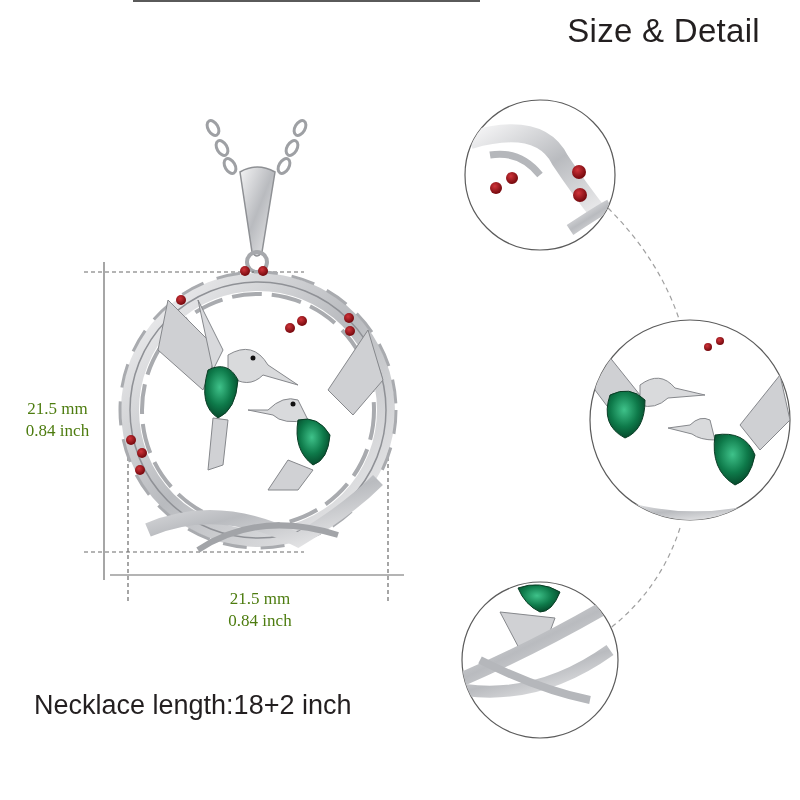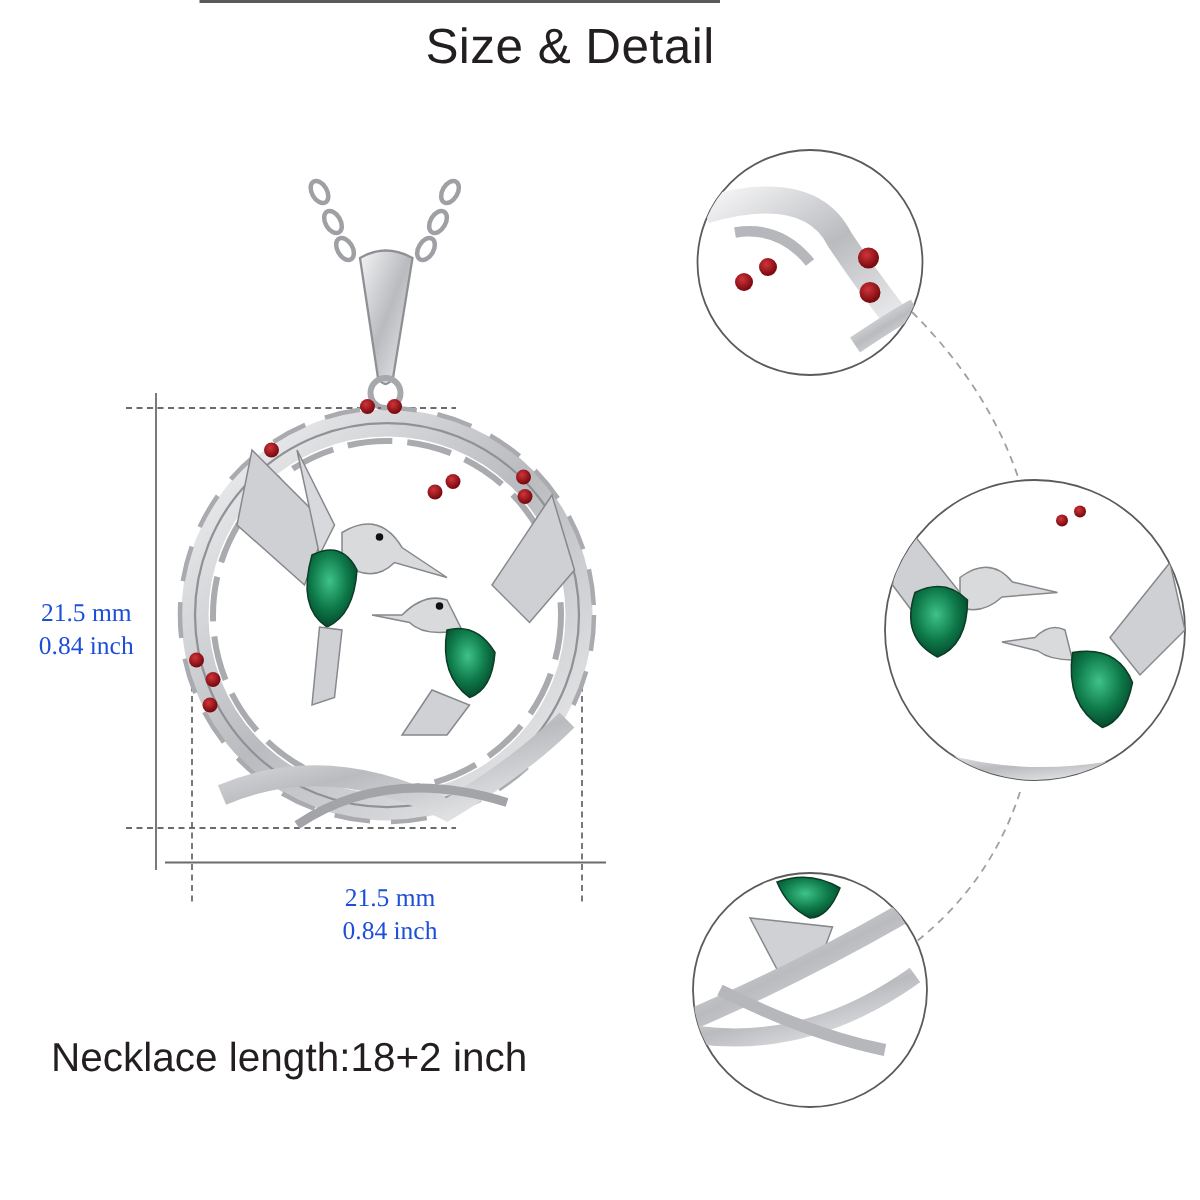"Size & Detail" .title { text-align: center -> right }
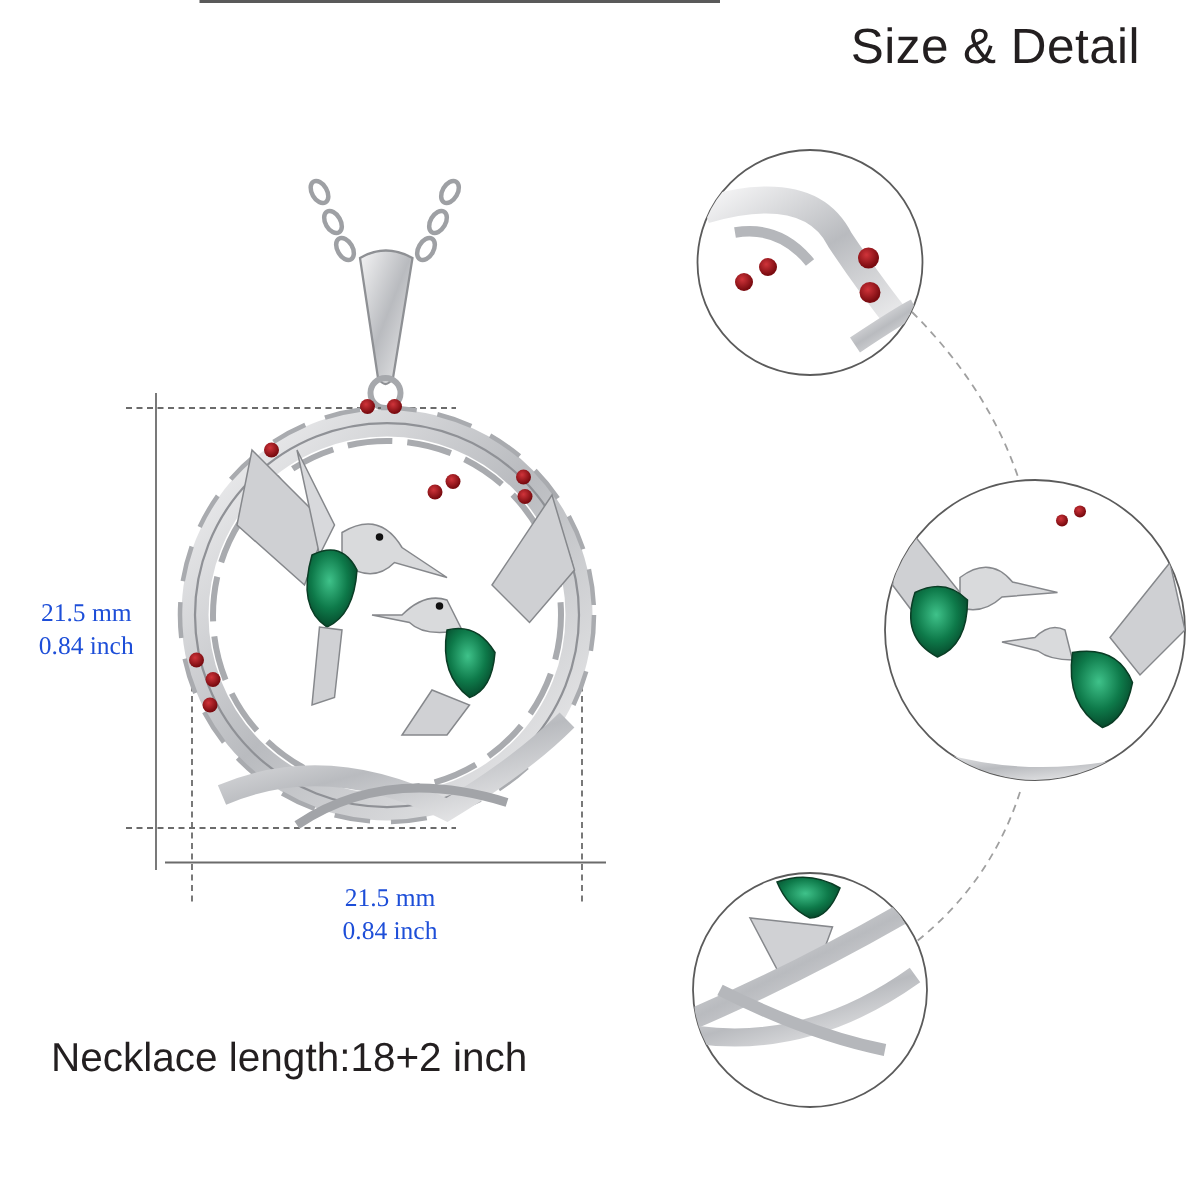"21.5 mm" .dim-text { color: #1d4ed8 -> #4d7c0f }
